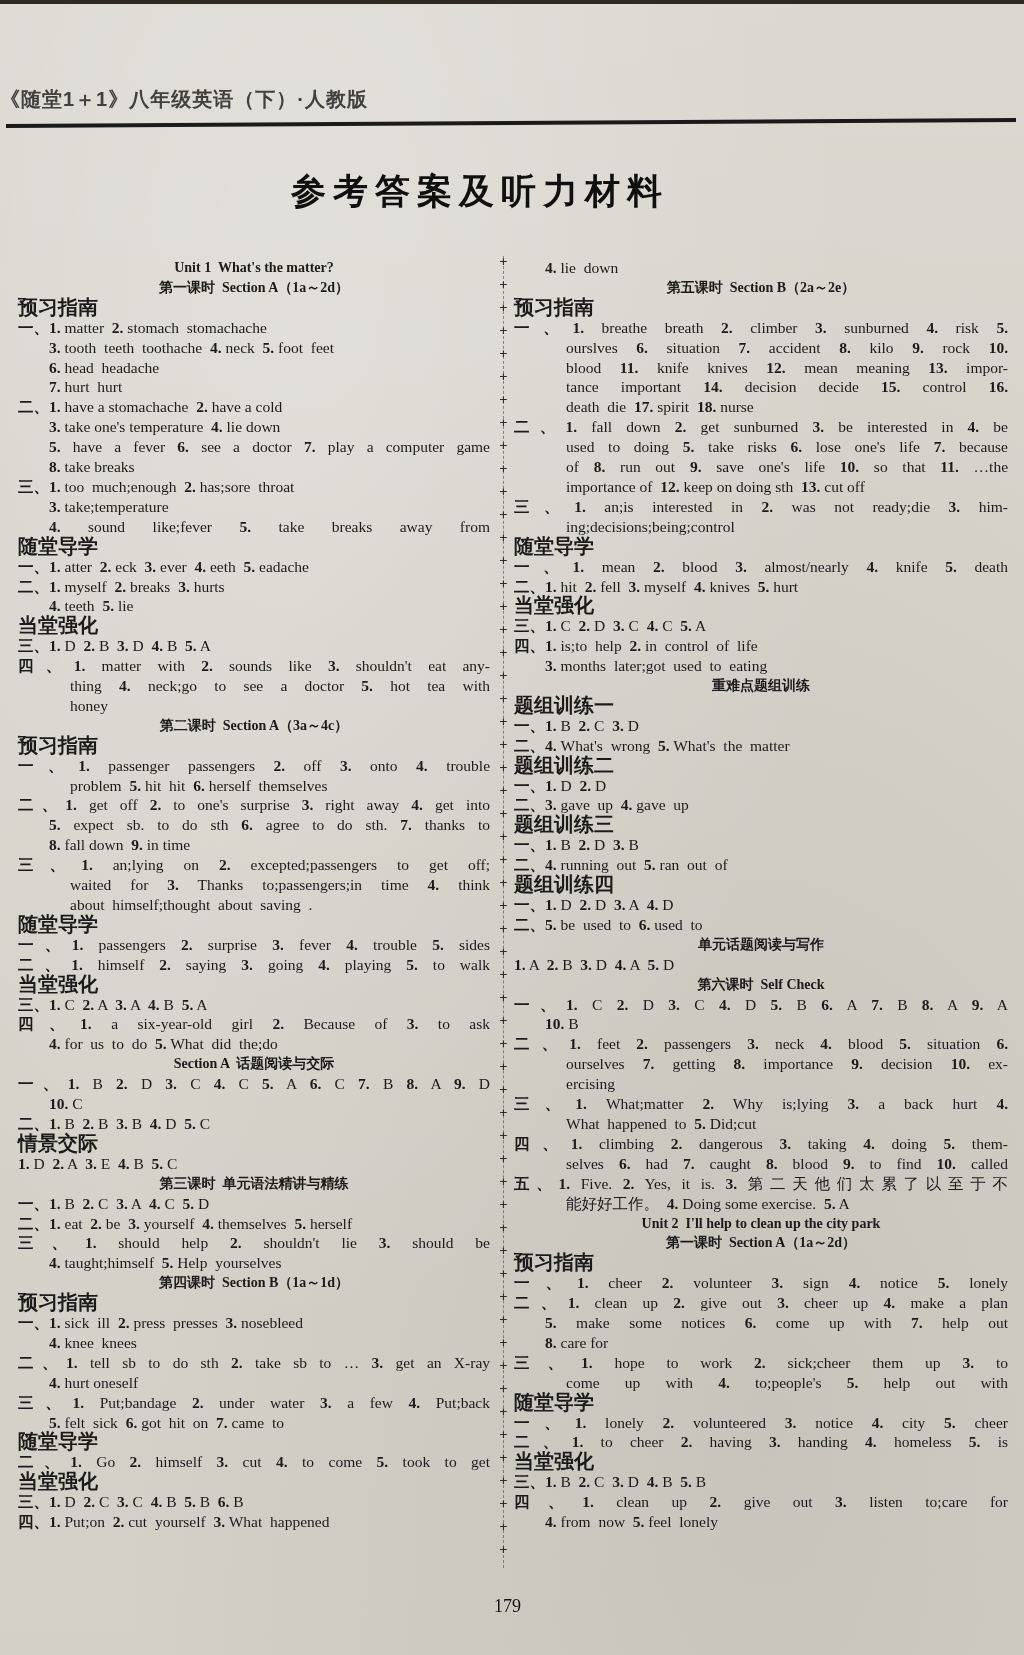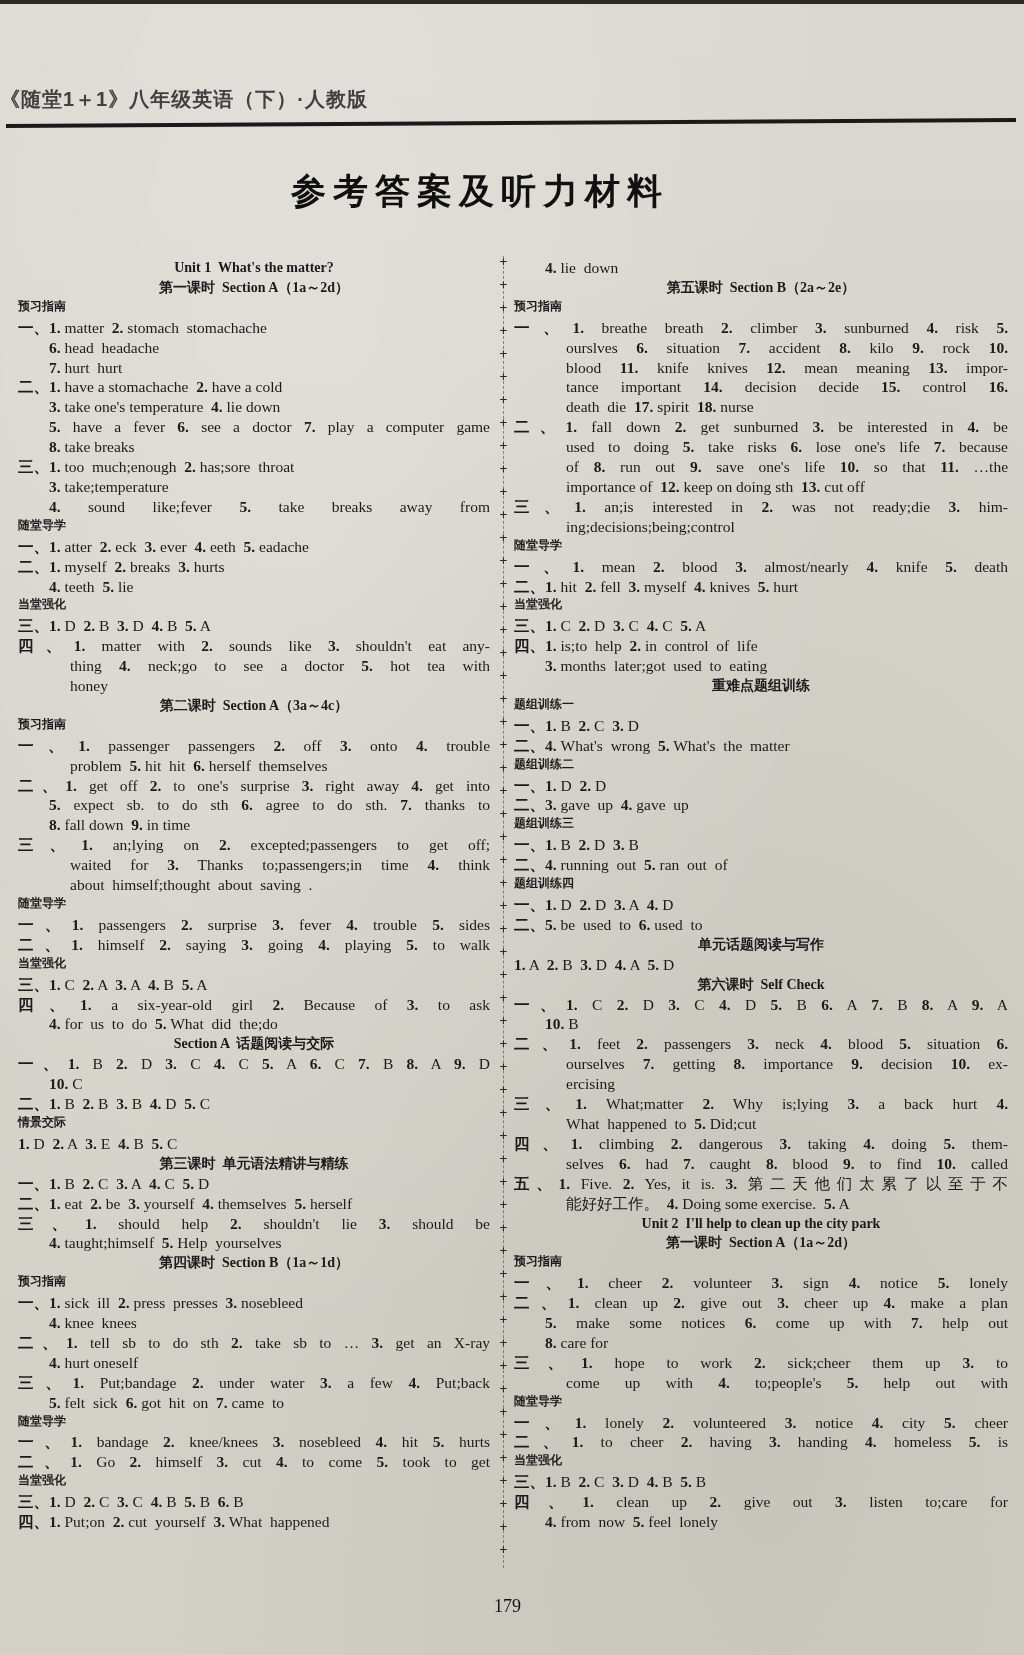"预习指南" .line.lb { font-family: Liberation Mono, monospace -> Liberation Sans, sans-serif; font-size: 12px -> 20px }
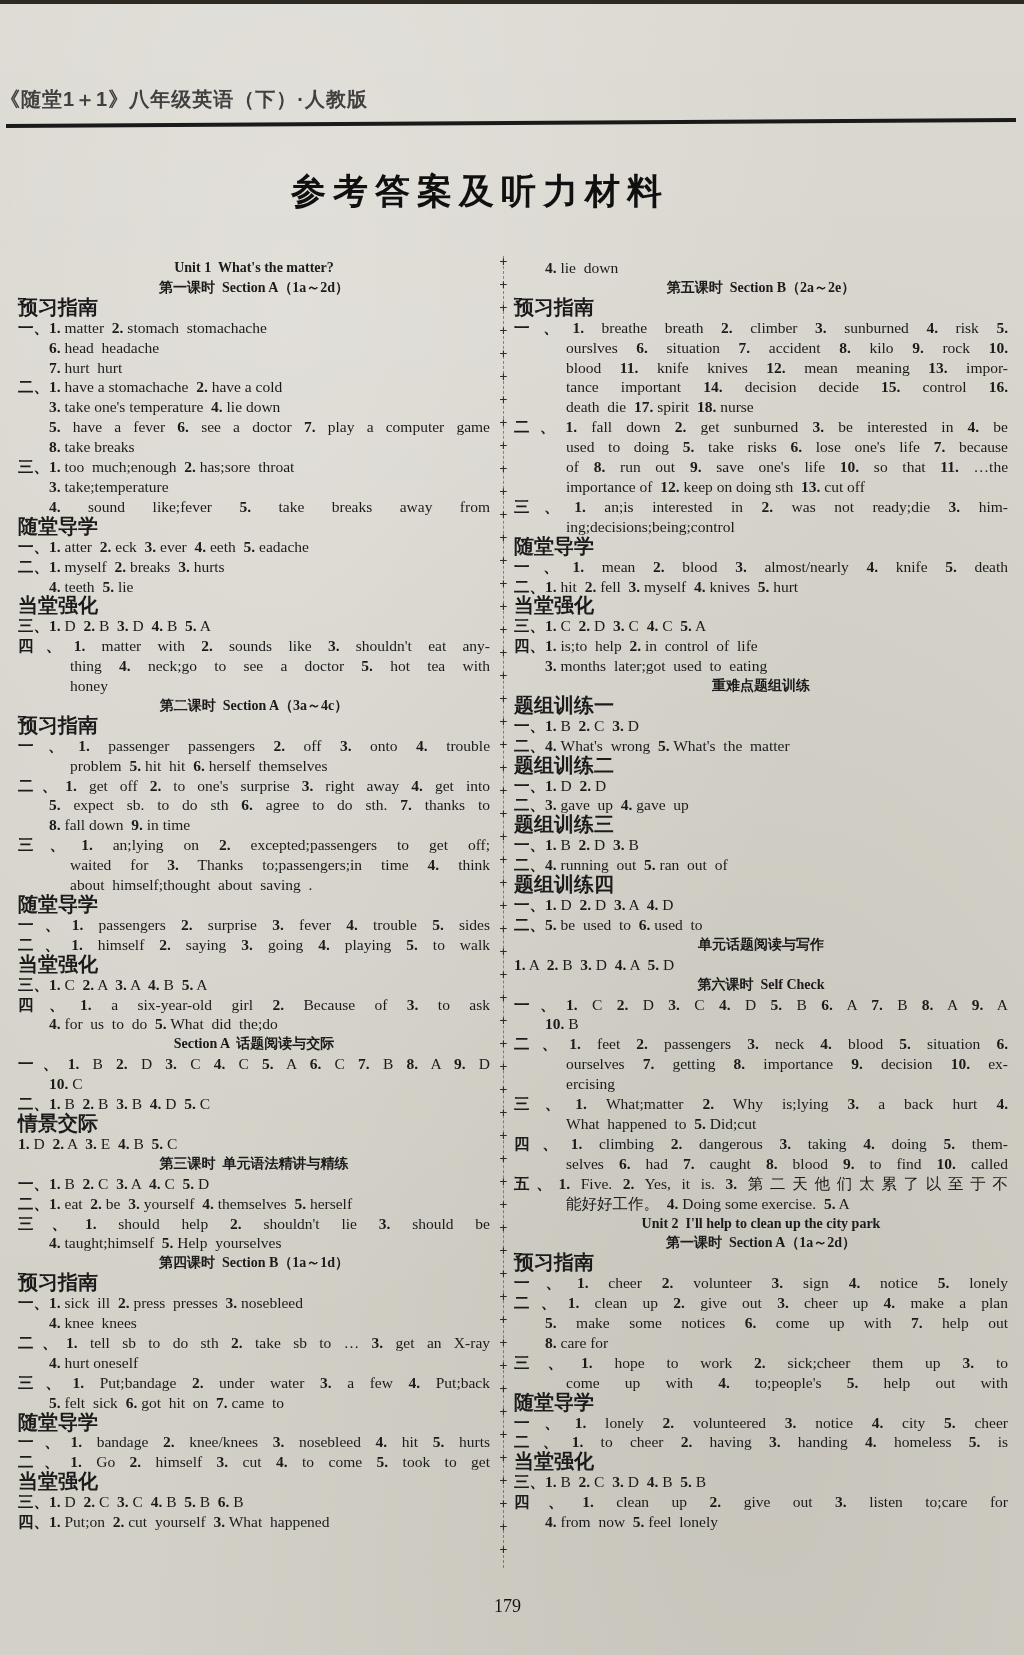"3. tooth teeth toothache 4." div.line { html: none -> <div><b>3.</b> tooth teeth toothache <b>4.</b> neck <b>5.</b> foot feet</div> }
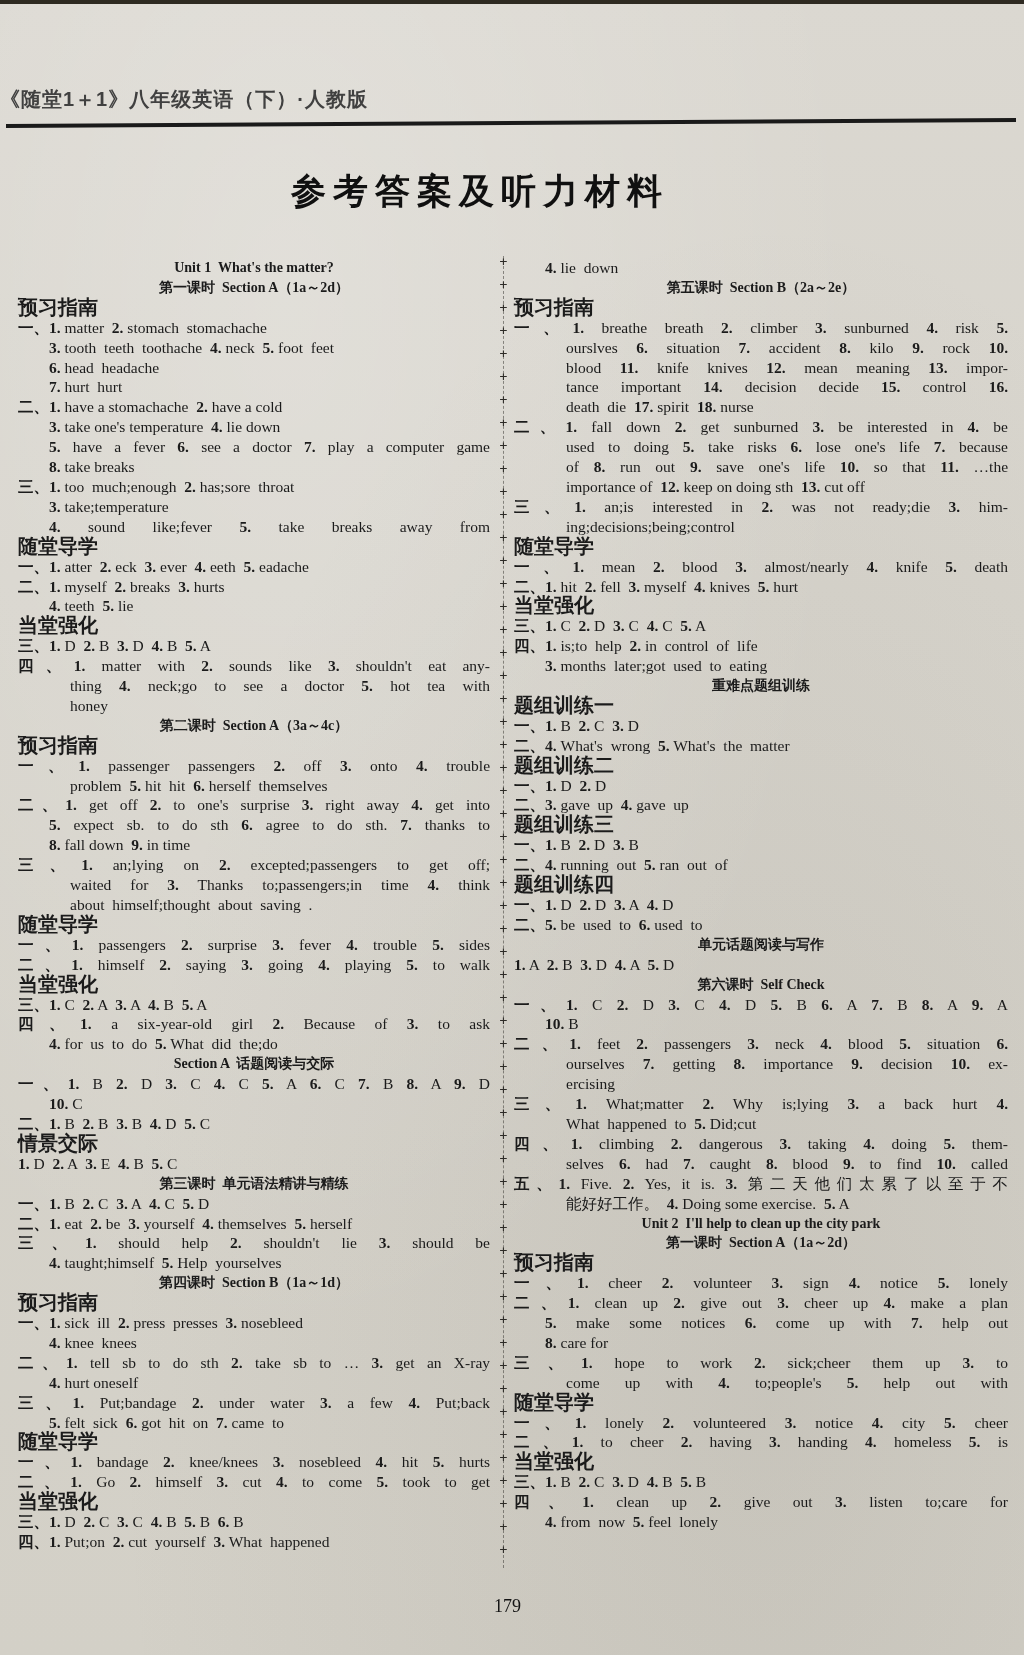"一、1. bandage 2. knee/knees 3." div.line { html: <div><b>一、</b><b>1.</b> bandage <b>2.</b> knee/knees <b>3.</b> nosebleed <b>4.</b> hit <b>5.</b> hurts</div> -> none }
